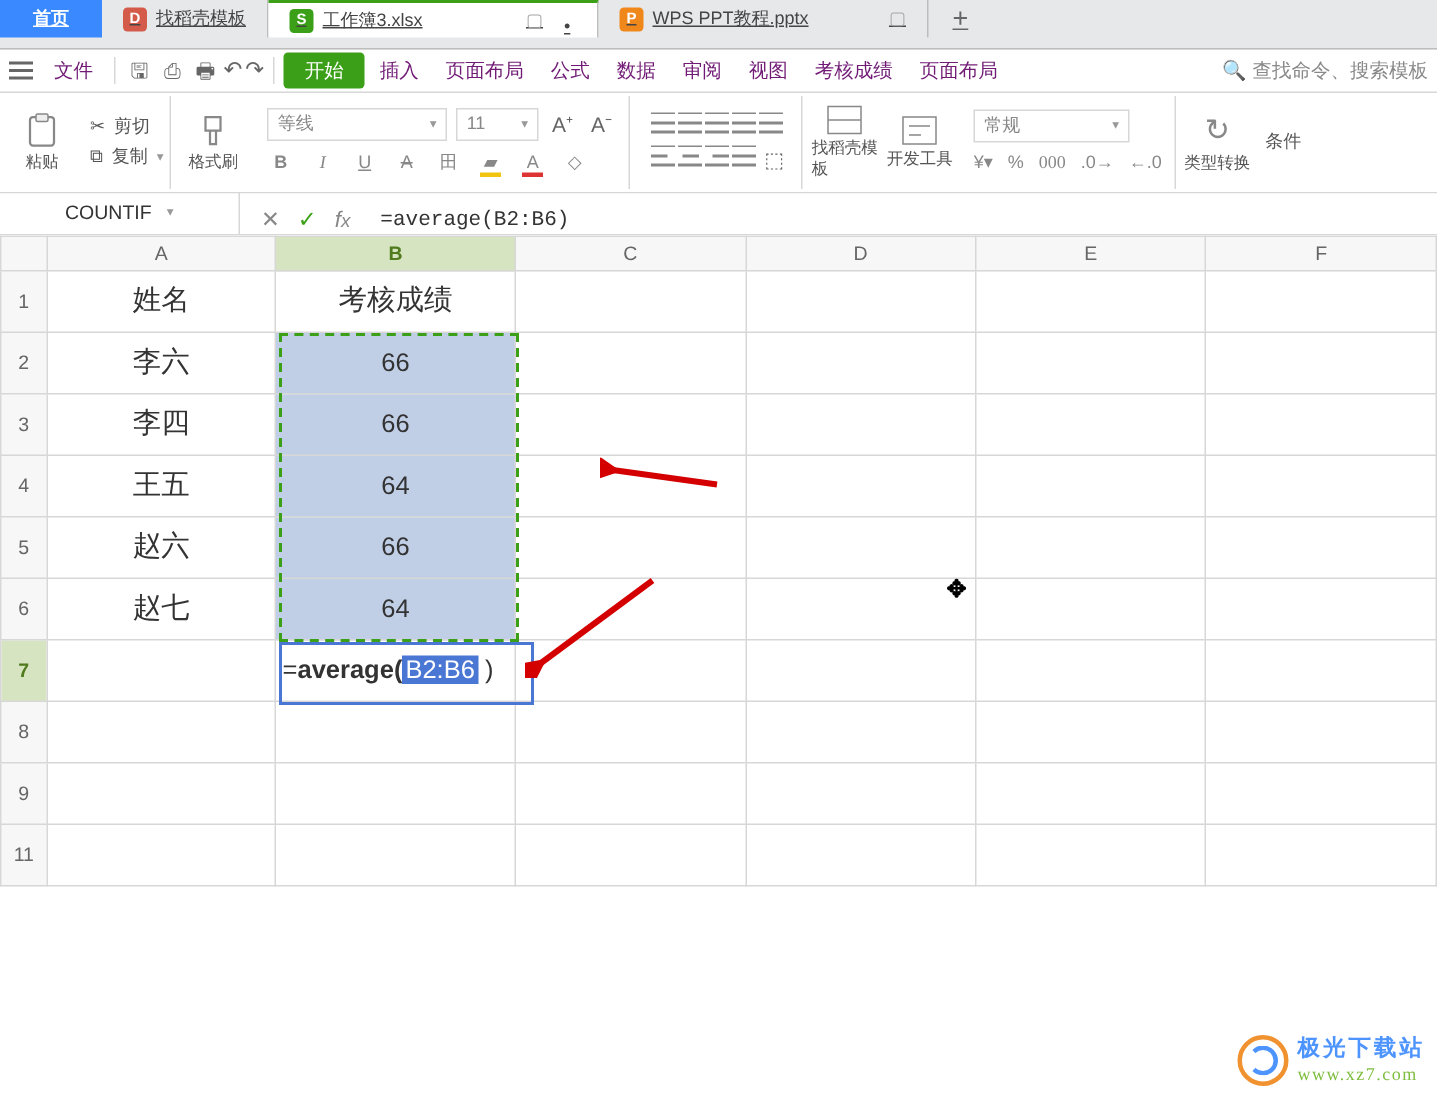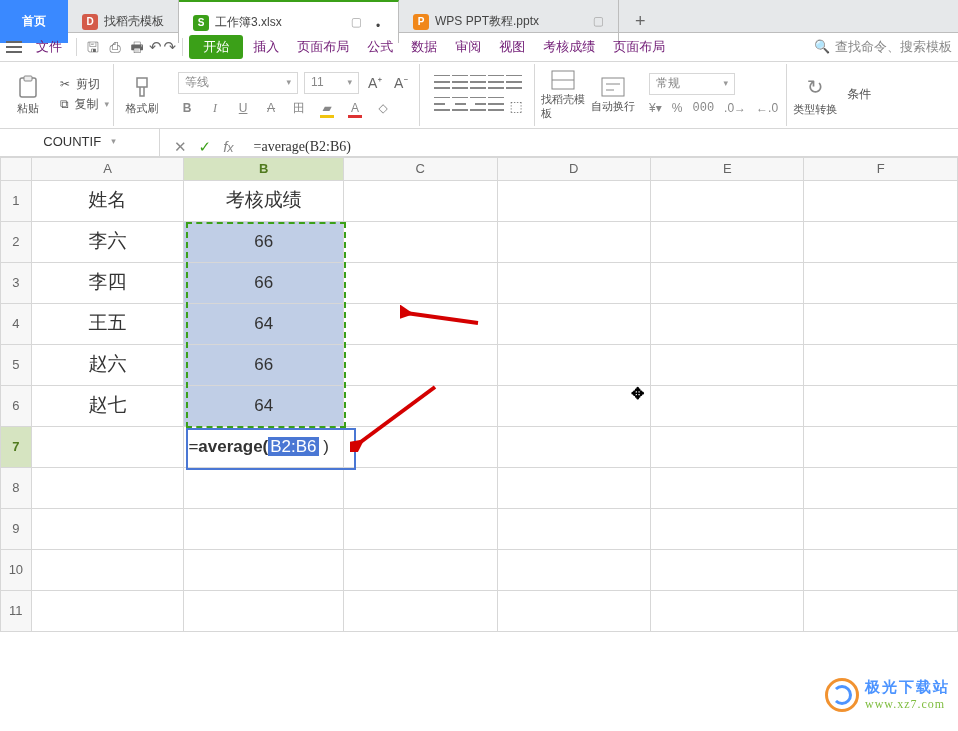"首页" .tab { height: 43px -> 25px; text-decoration: none -> underline }
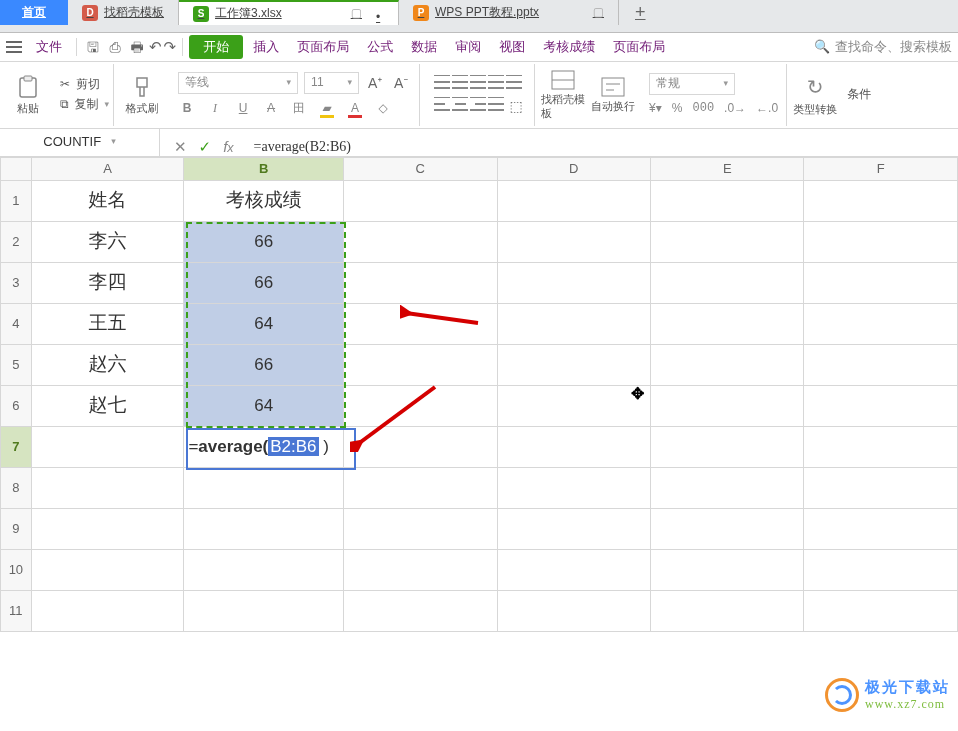"常规" div.combo { width: 86px -> 104px }
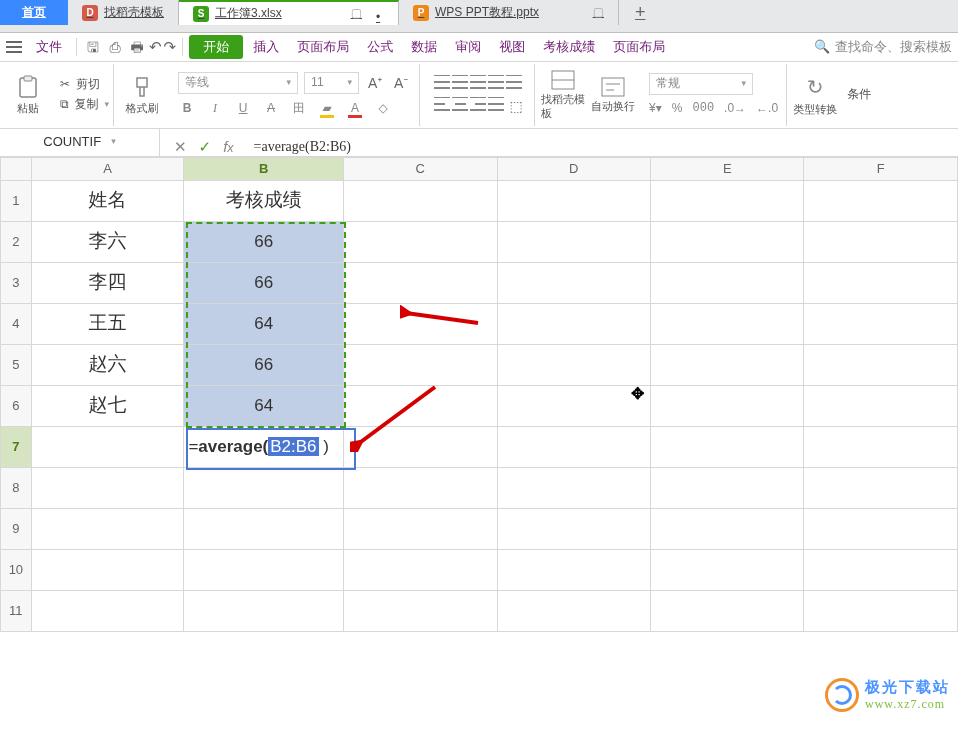"自动换行" span { text: 自动换行 -> 开发工具 }
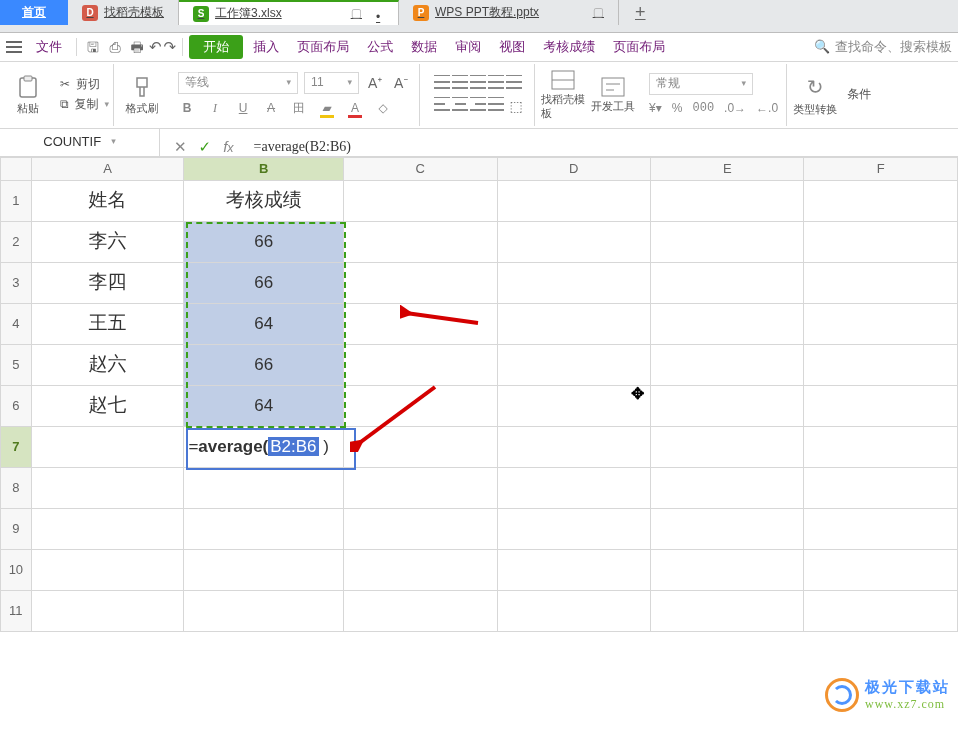"000" span { font-family: Liberation Mono, monospace -> Liberation Serif, serif }
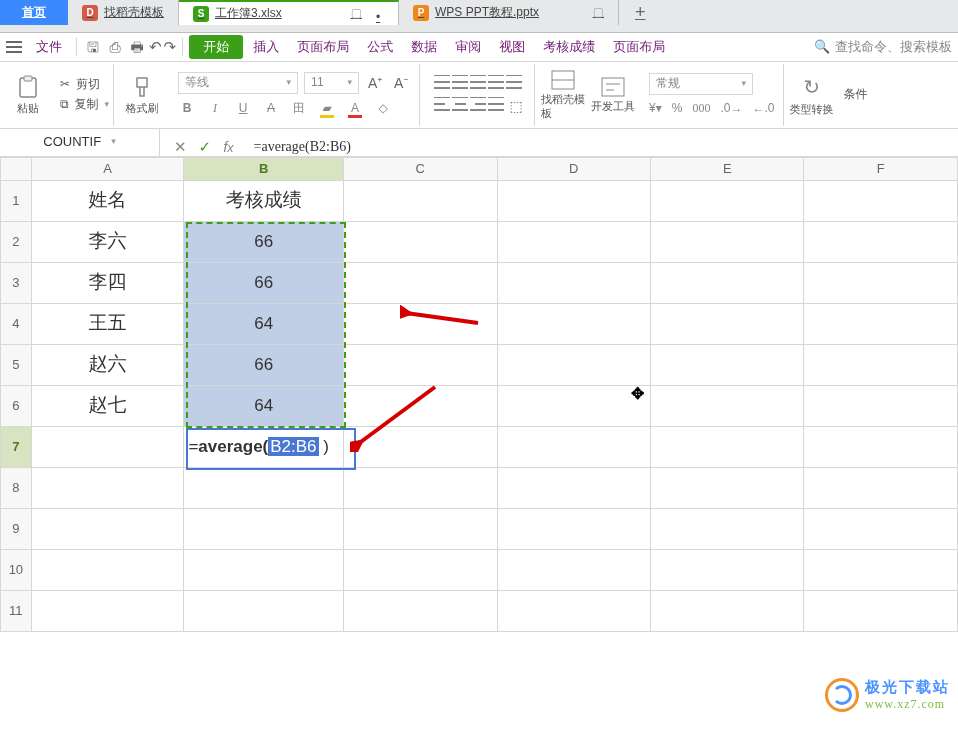"=average(B2:B6)" .formula { font-family: Liberation Serif, serif -> Liberation Mono, monospace }
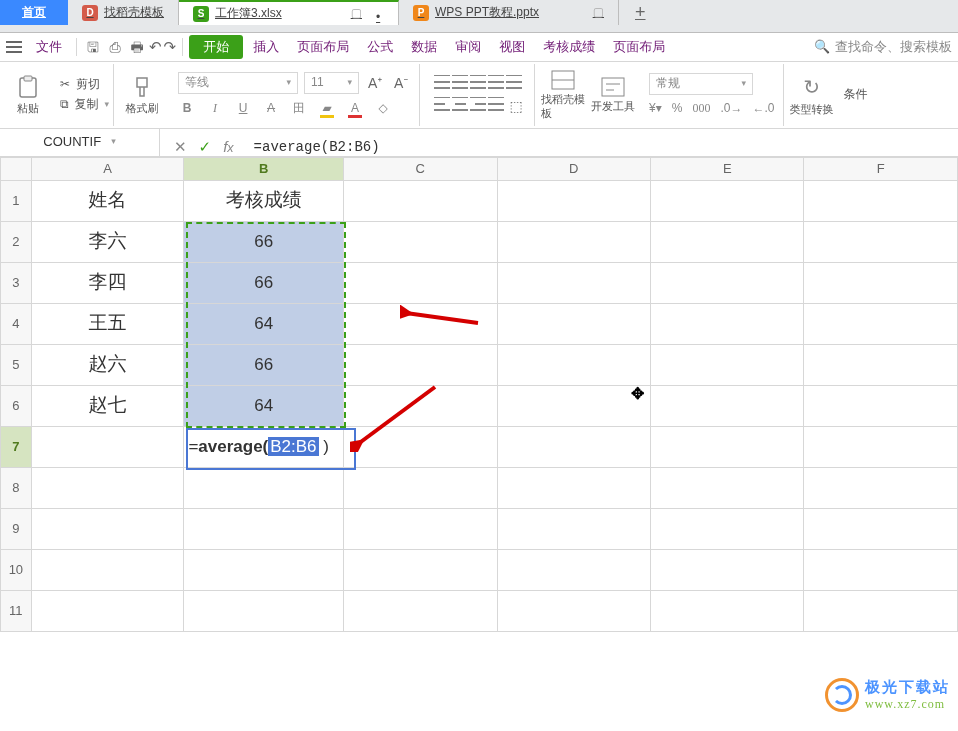"姓名" td.big { font-family: Liberation Mono, monospace -> Liberation Sans, sans-serif }
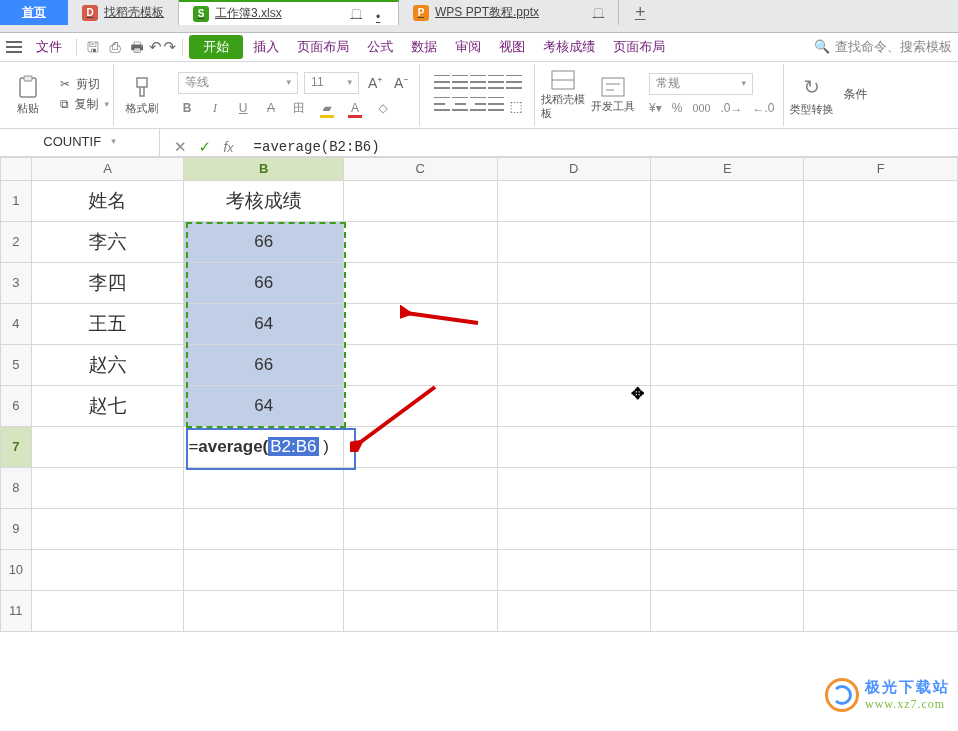"10" tr { html: <tr> <th>10</th> <td></td> <td></td> <td></td> <td></td> <td></td> <td></td> </tr> -> none }
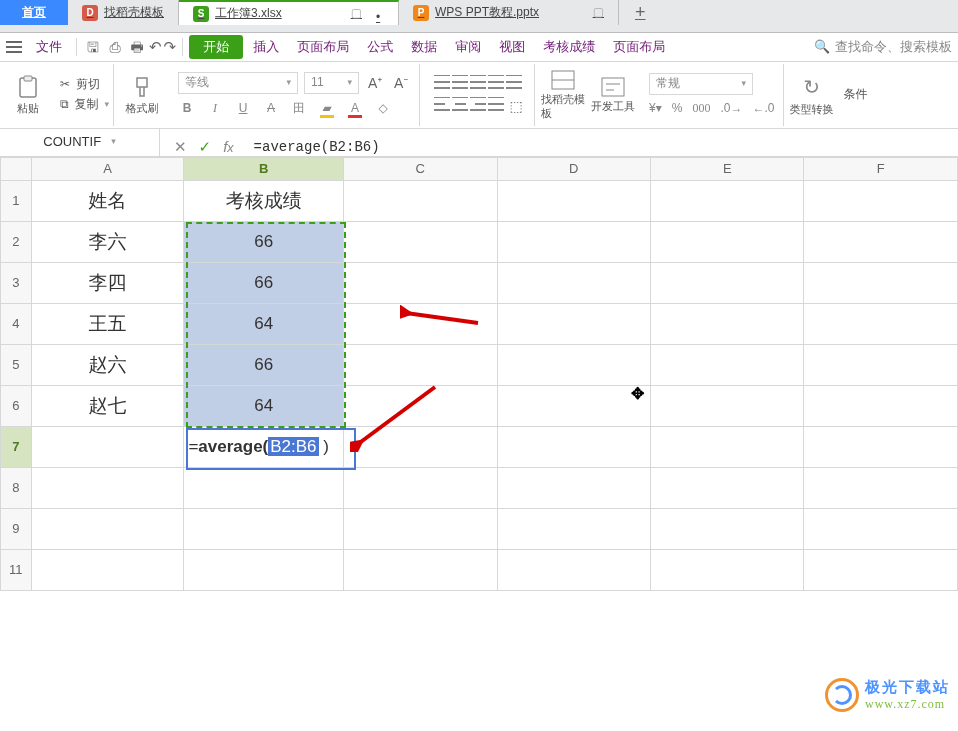"极光下载站" .watermark { bottom: 18px -> 6px }
